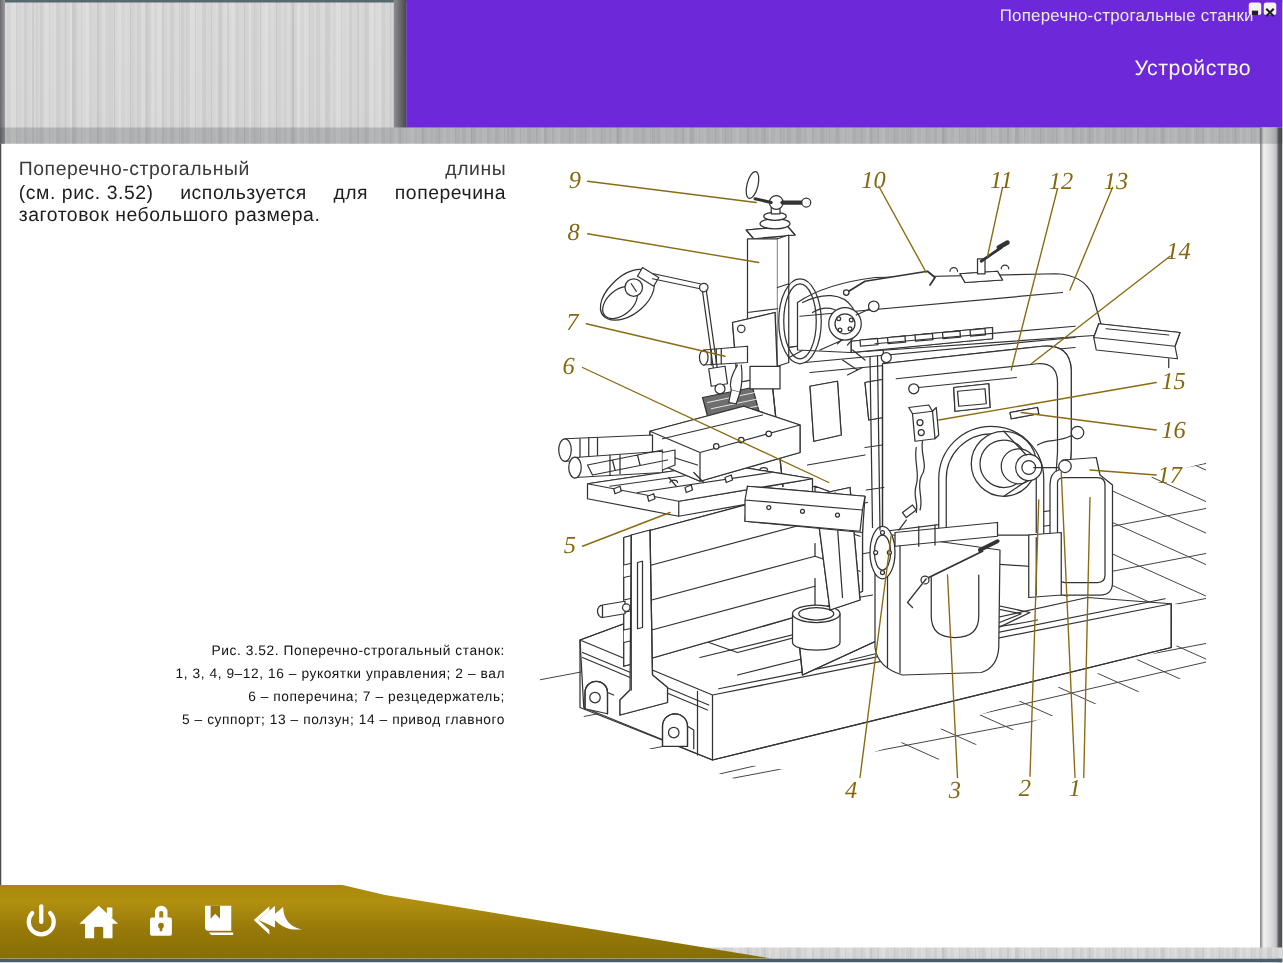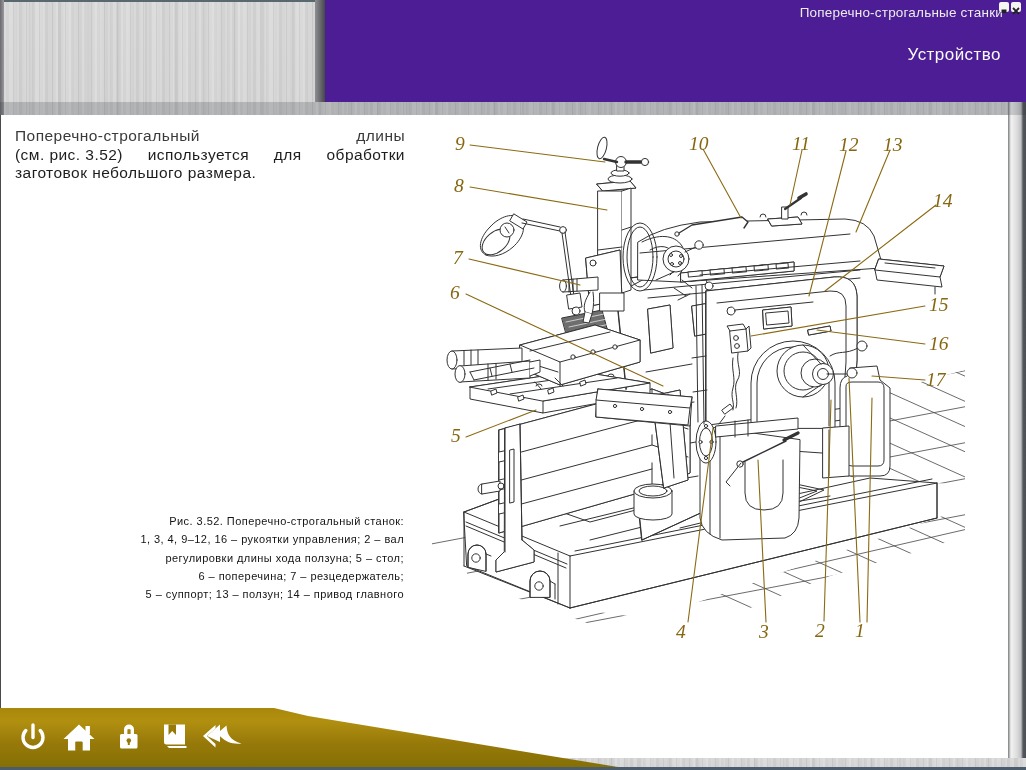"Поперечно-строгальные станки" #hdr { background: #4c1d95 -> #6d28d9 }
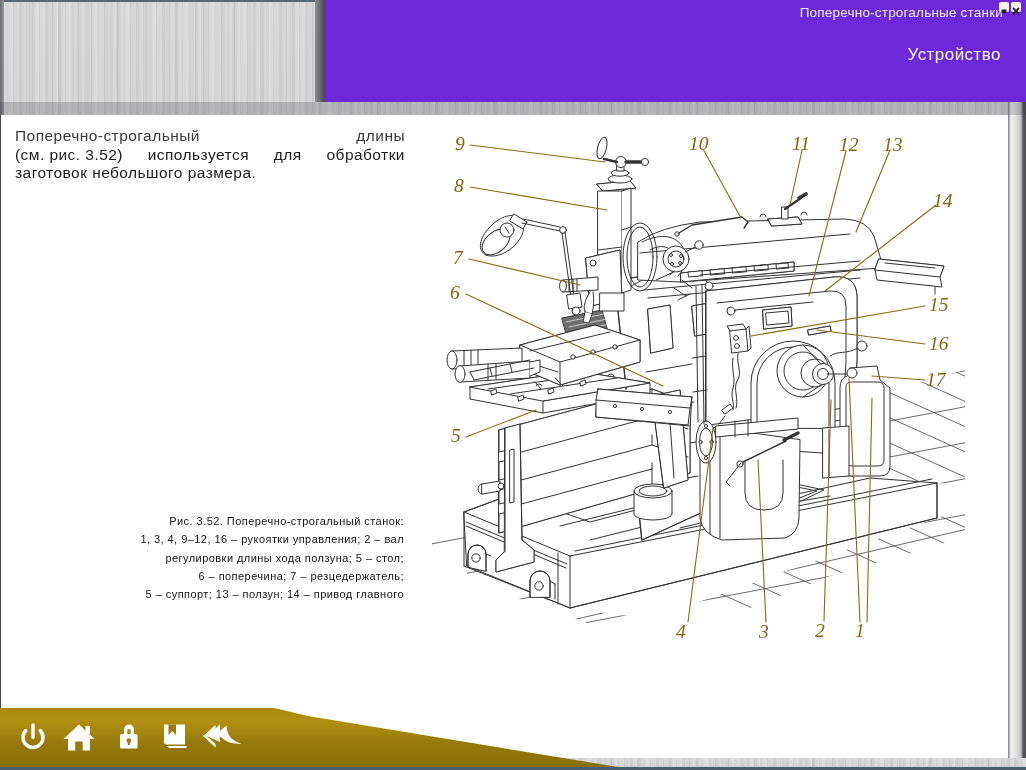"обработки" span { text: обработки -> поперечина }
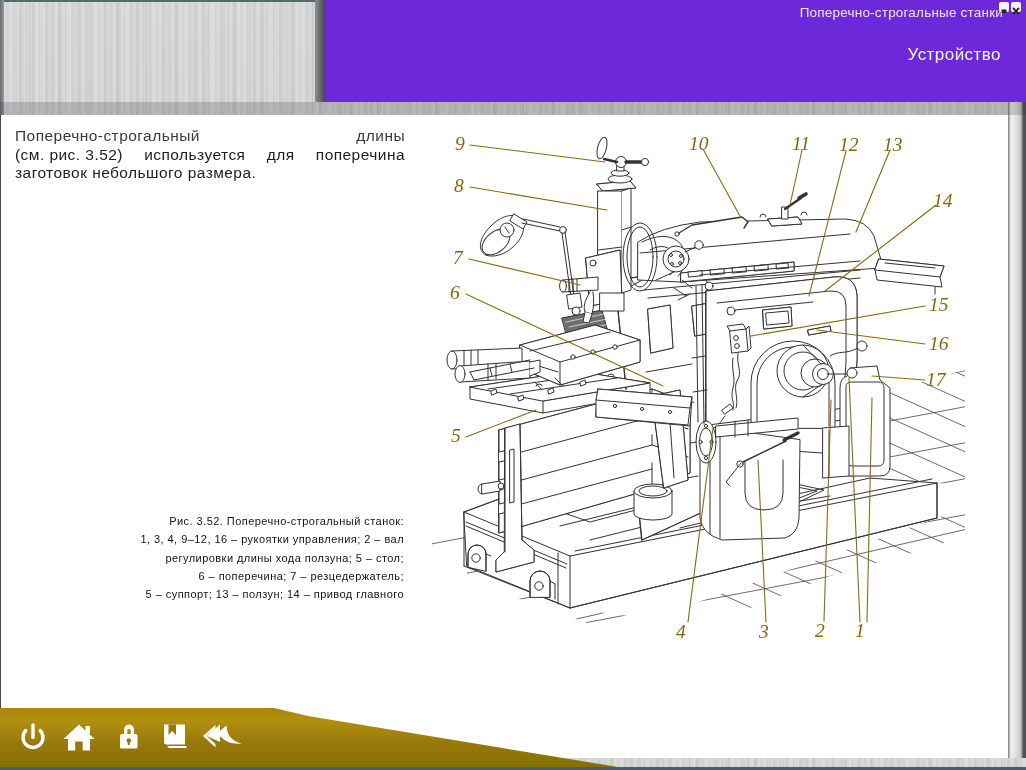"регулировки длины хода ползуна; 5" div { html: <div>регулировки длины хода ползуна; 5 – стол;</div> -> none }
